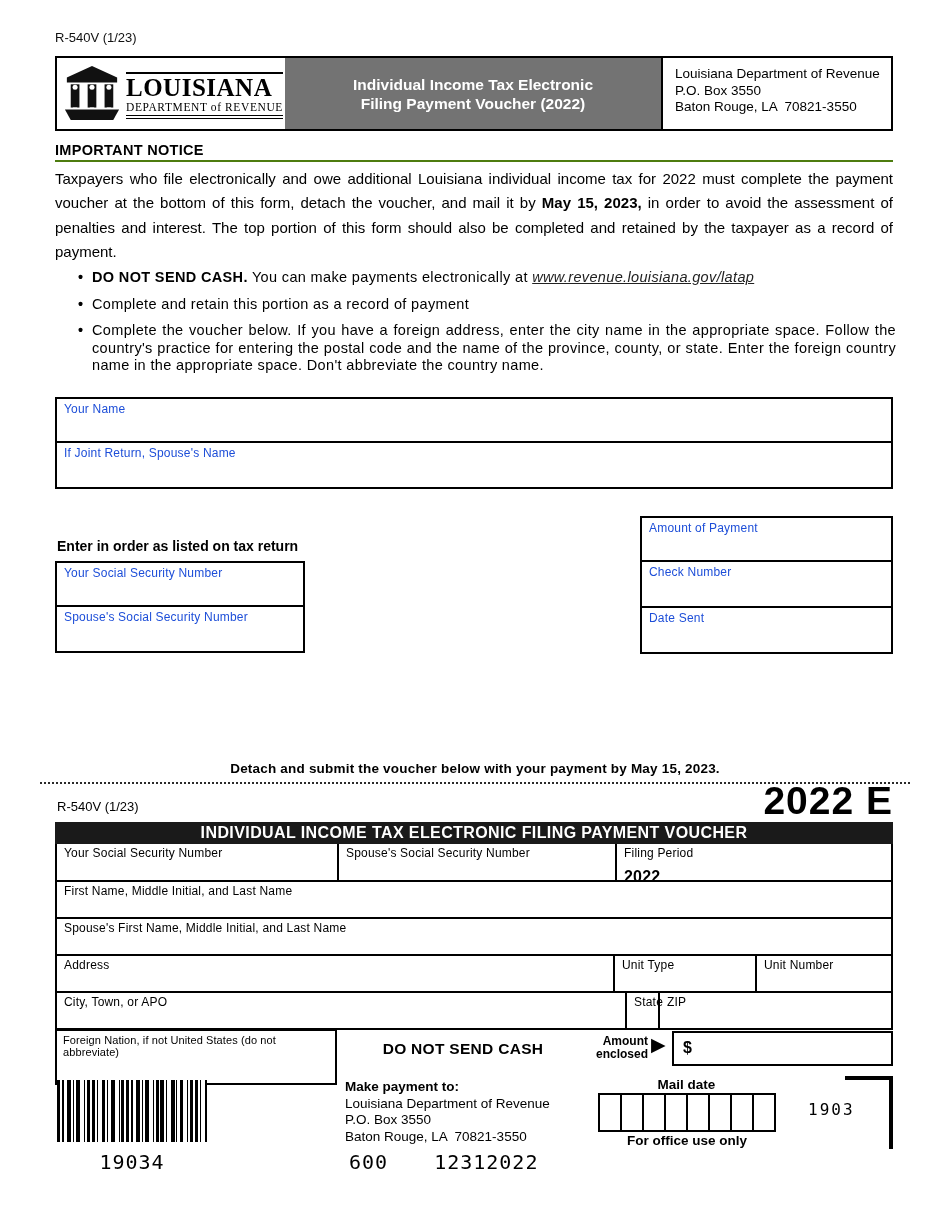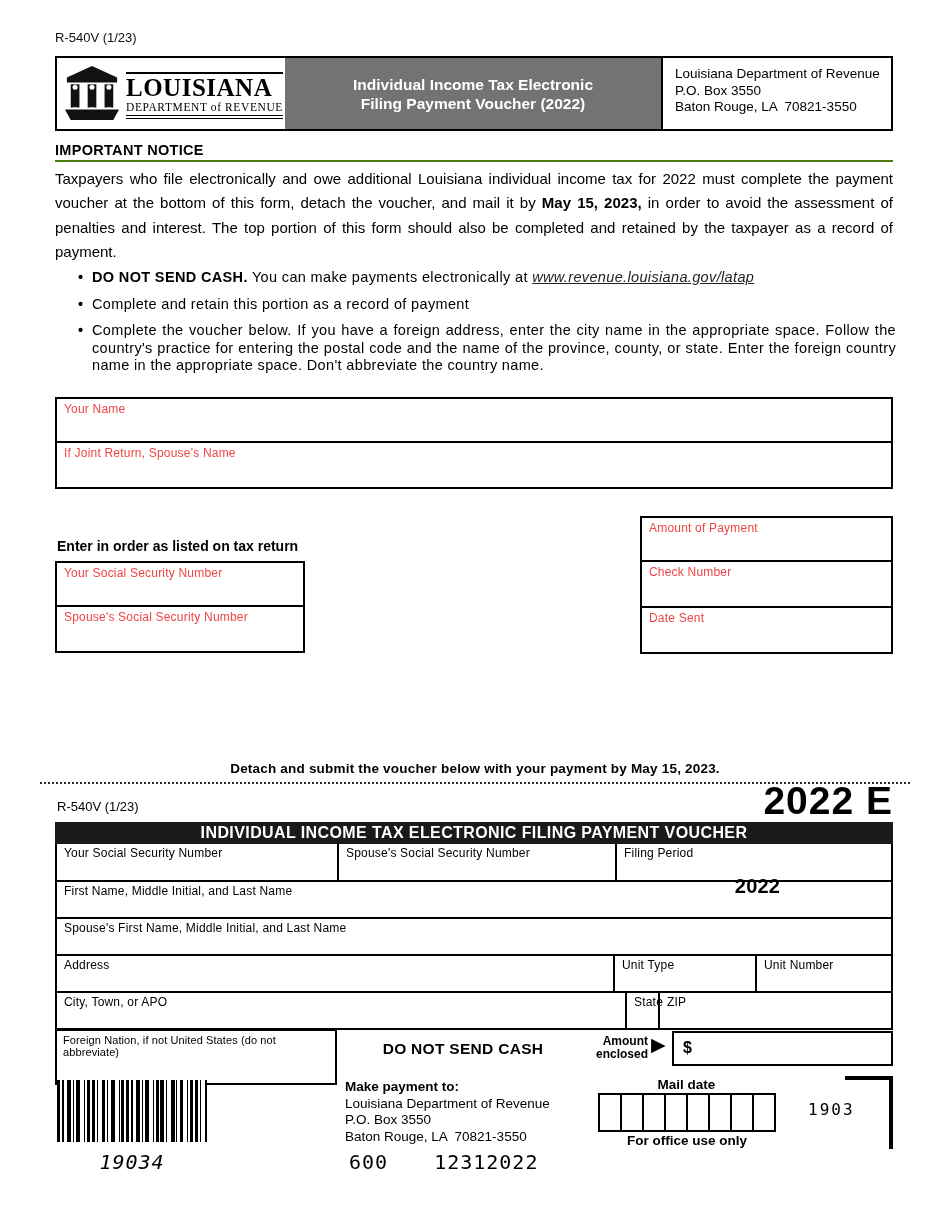"Your Name" .flabel { color: #ef4444 -> #1d4ed8 }
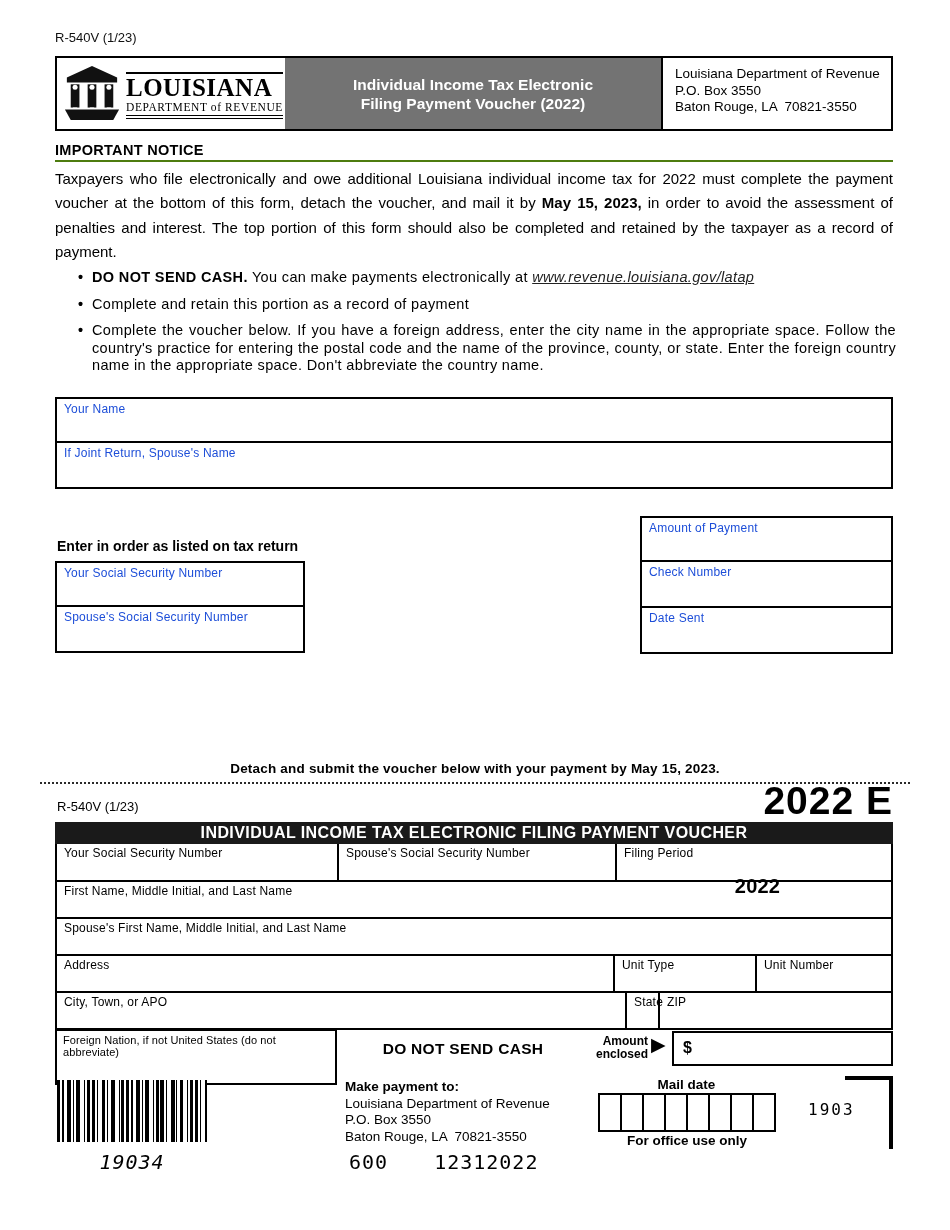"2022" .fp-val { font-size: 20px -> 16px; margin-top: 15px -> 8px; text-align: center -> none }
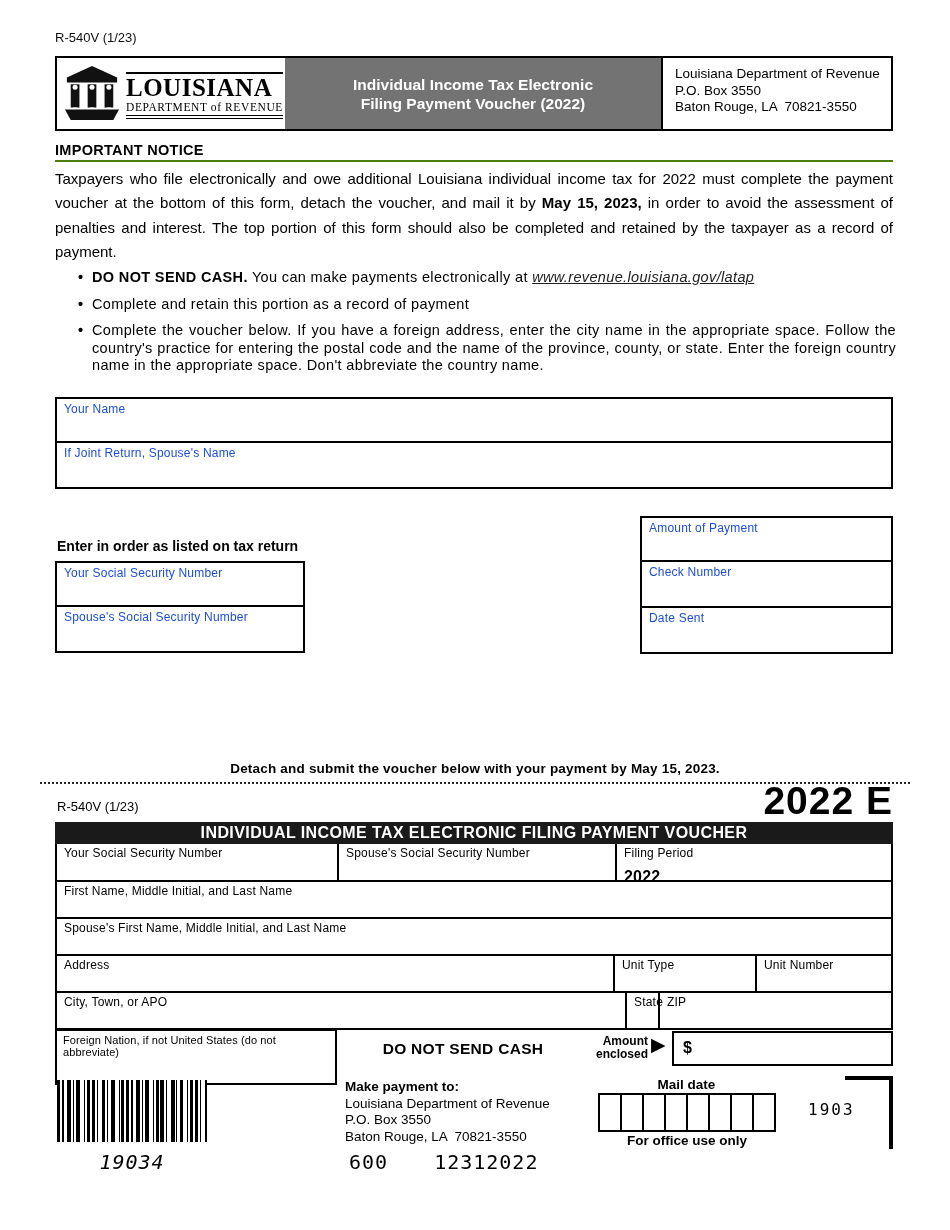"19034" .bc-num { font-style: italic -> none }
